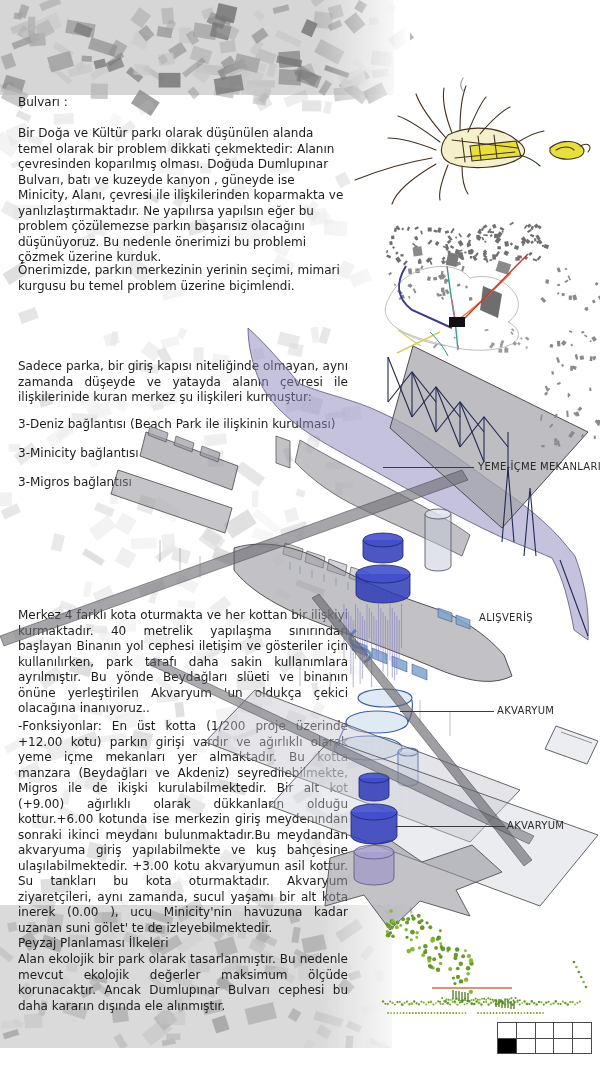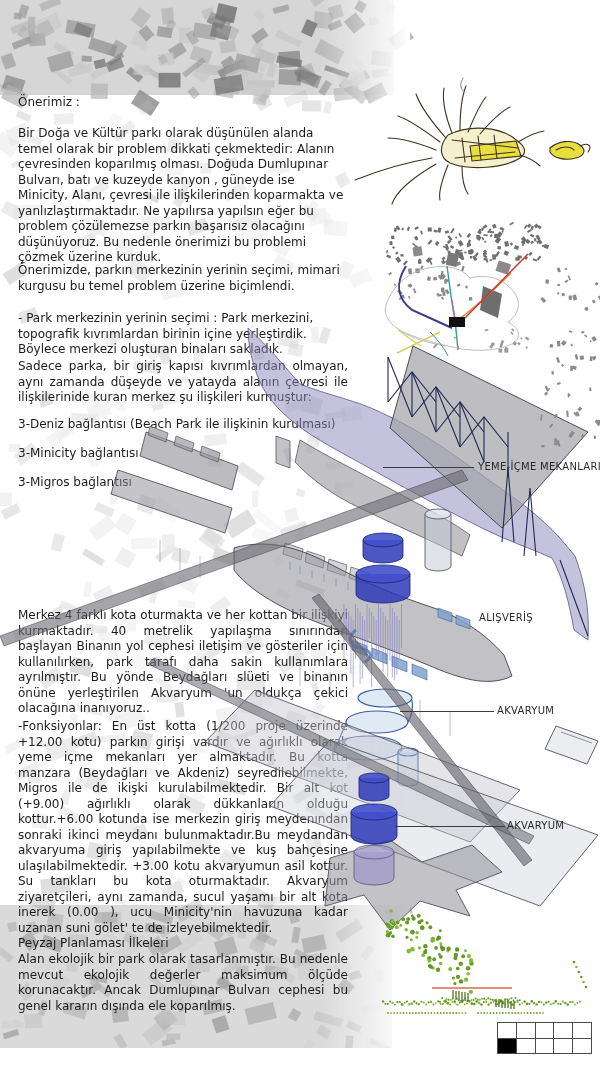"Önerimiz :" div.txt { text: Önerimiz -> Bulvarı }
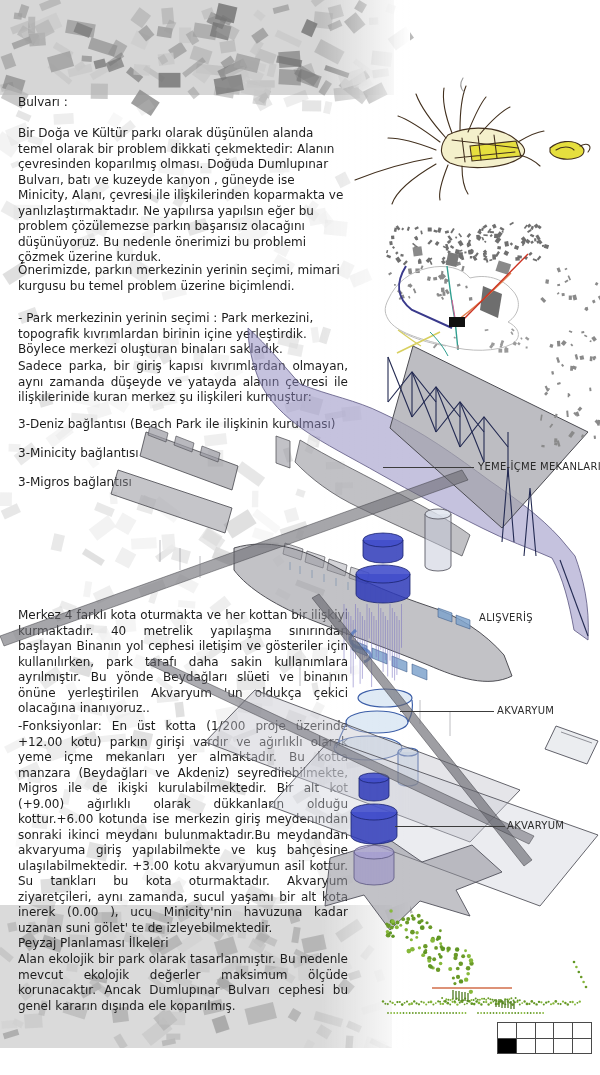"- Park merkezinin yerinin seçimi" div.txt { html: <div>- Park merkezinin yerinin seçimi : Park merkezini, topografik kıvrımlardan birinin içine yerleştirdik. Böylece merkezi oluşturan binaları sakladık.</div> -> none }
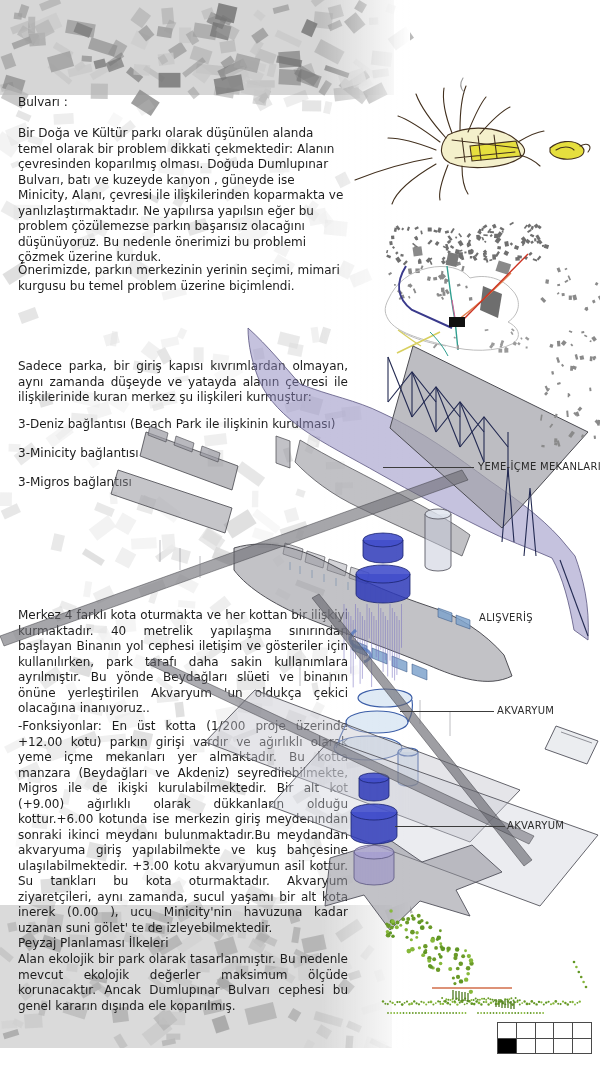"Sadece parka, bir giriş kapısı" div.txt { text: kıvrımlardan -> niteliğinde }
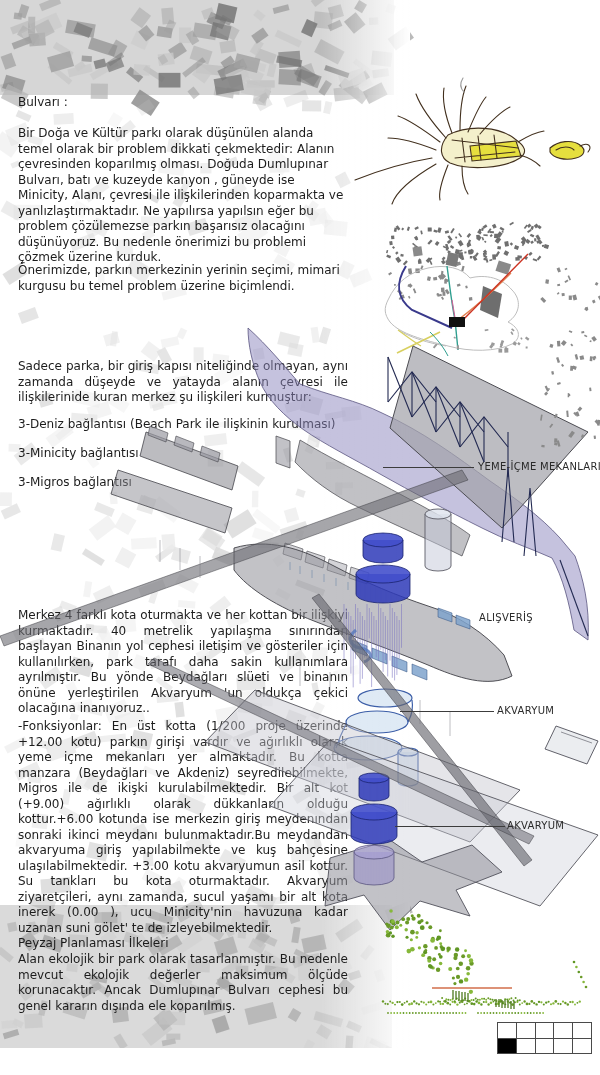"Alan ekolojik bir park olarak" div.txt { text: genel kararın dışında ele koparılmış -> daha kararın dışında ele alınmıştır }
